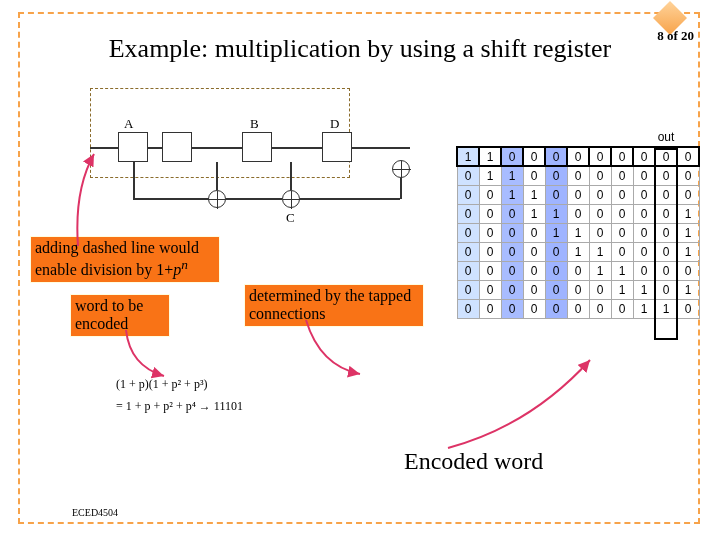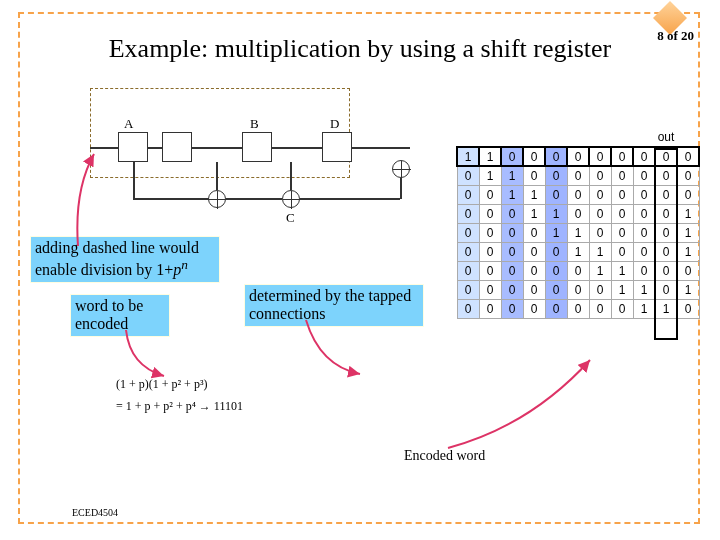"adding dashed line would" .callout { background: #7dd3fc -> #f97316 }
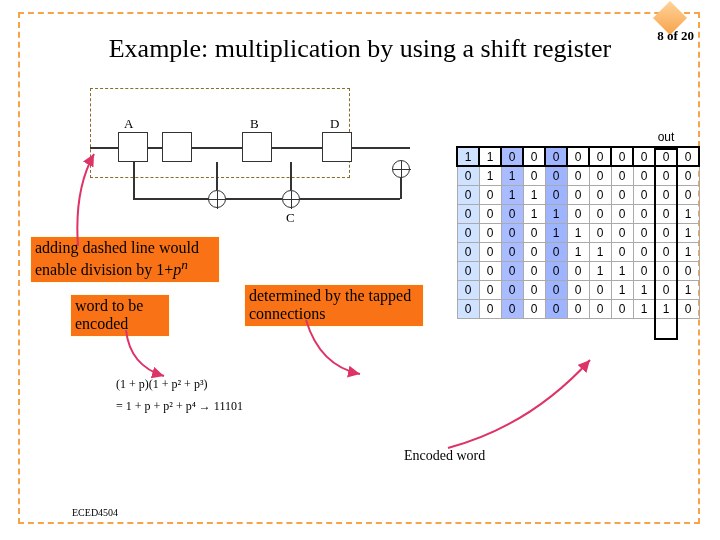"Encoded word" .encoded-label { font-size: 14px -> 24px }
